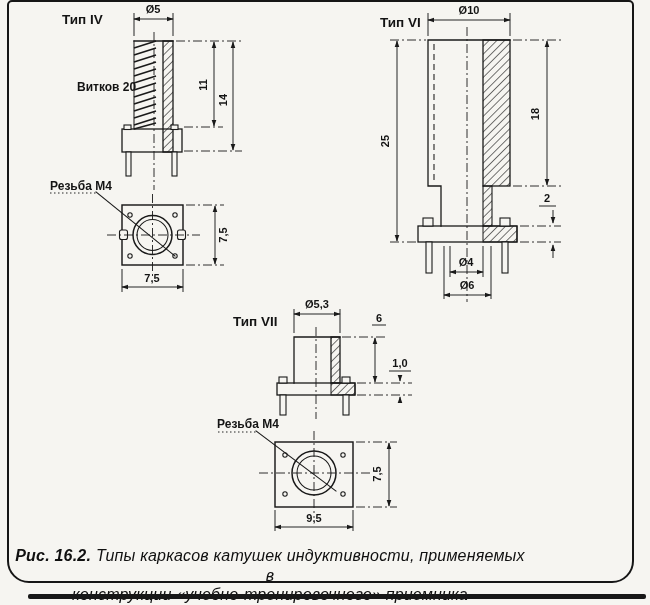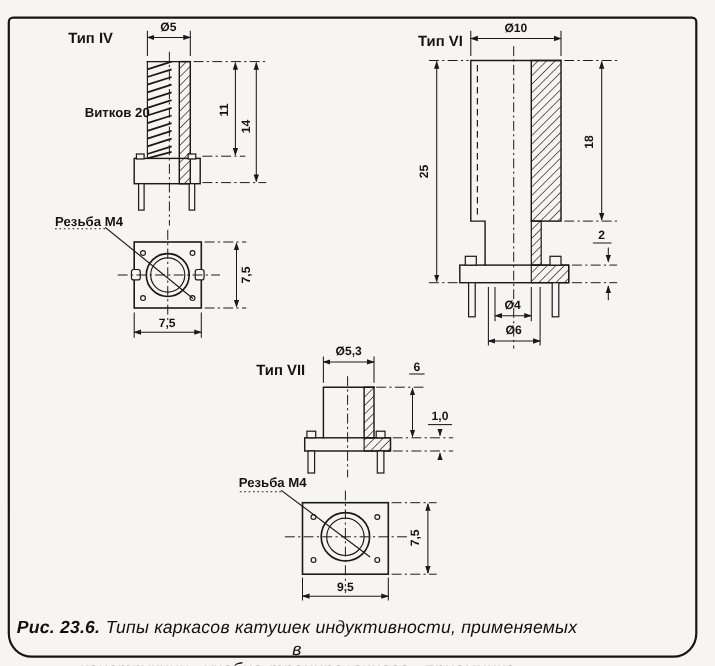"Тип IV" .page { top: 15px -> 0 }
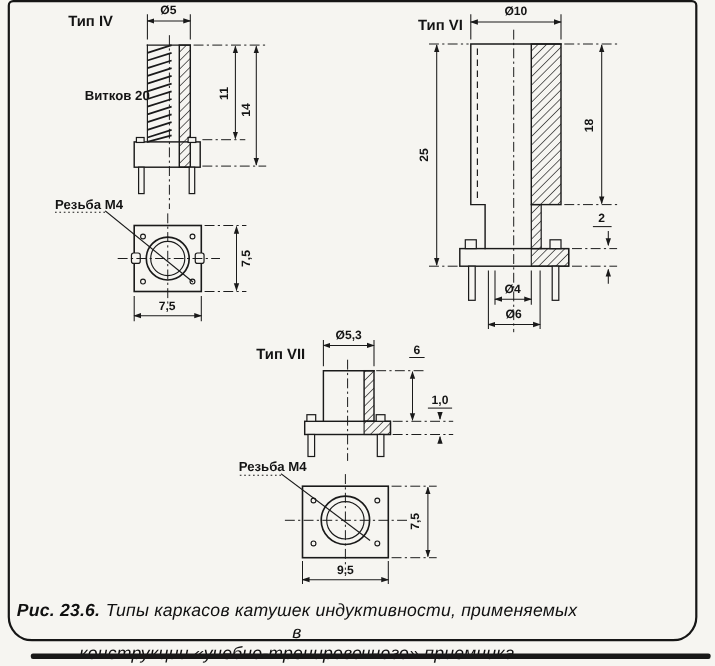"Рис. 23.6." span.cap-pre { text: 23.6 -> 16.2 }
